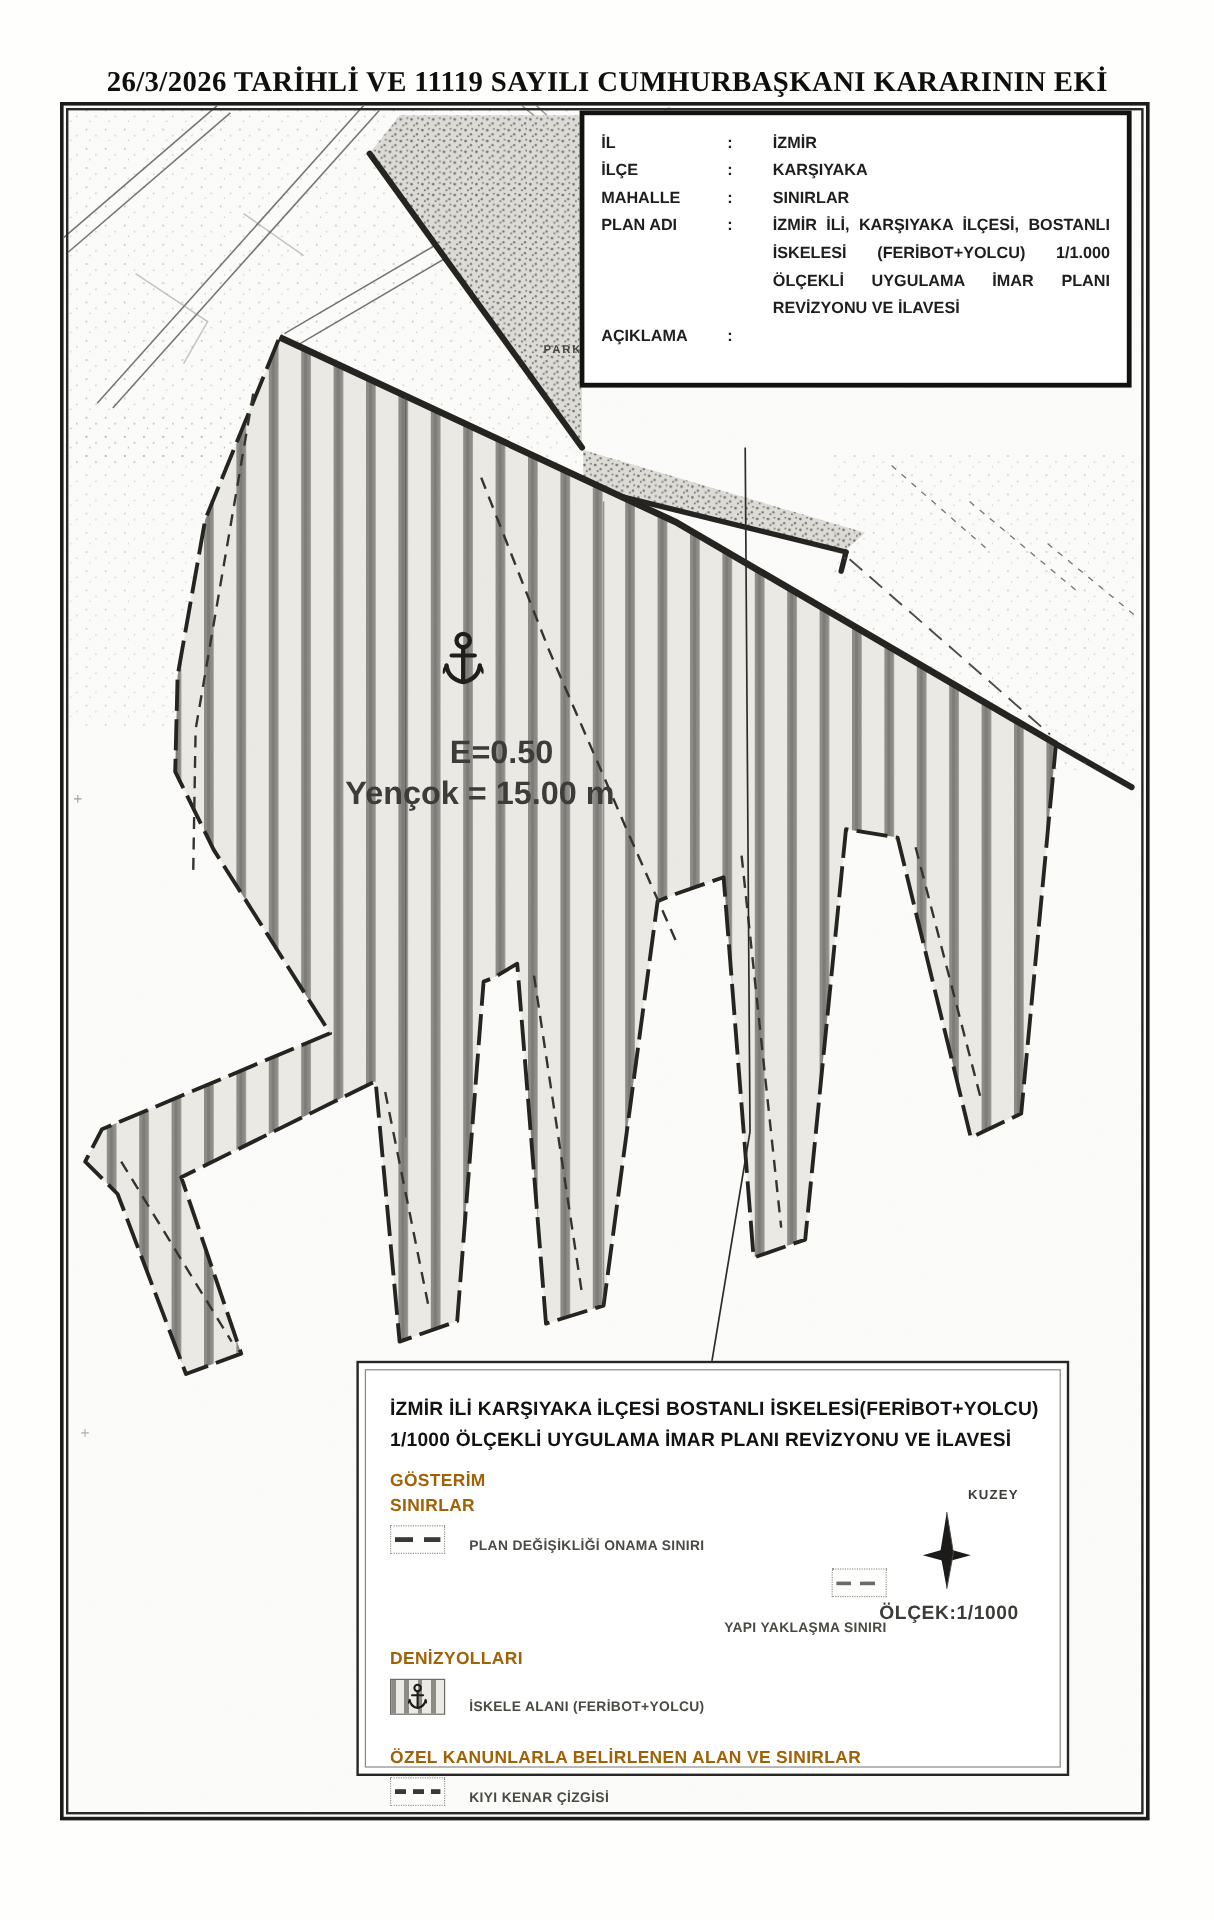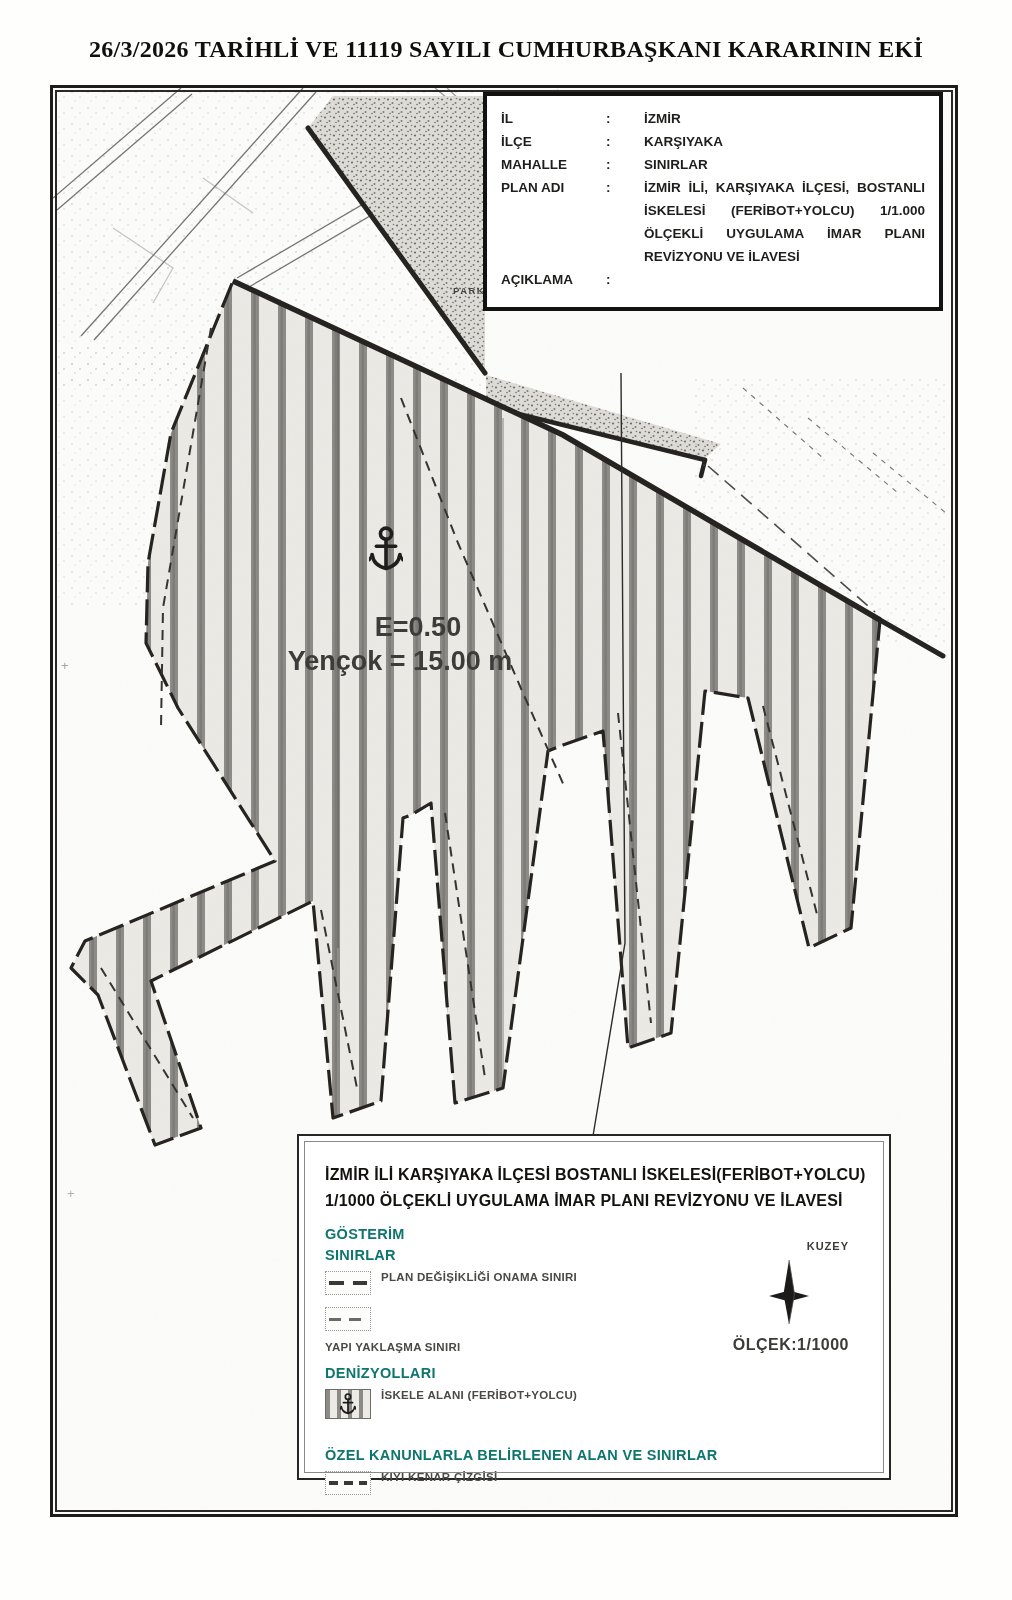"26/3/2026 TARİHLİ VE 11119 SAYILI" .doc-title { top: 36px -> 56px }
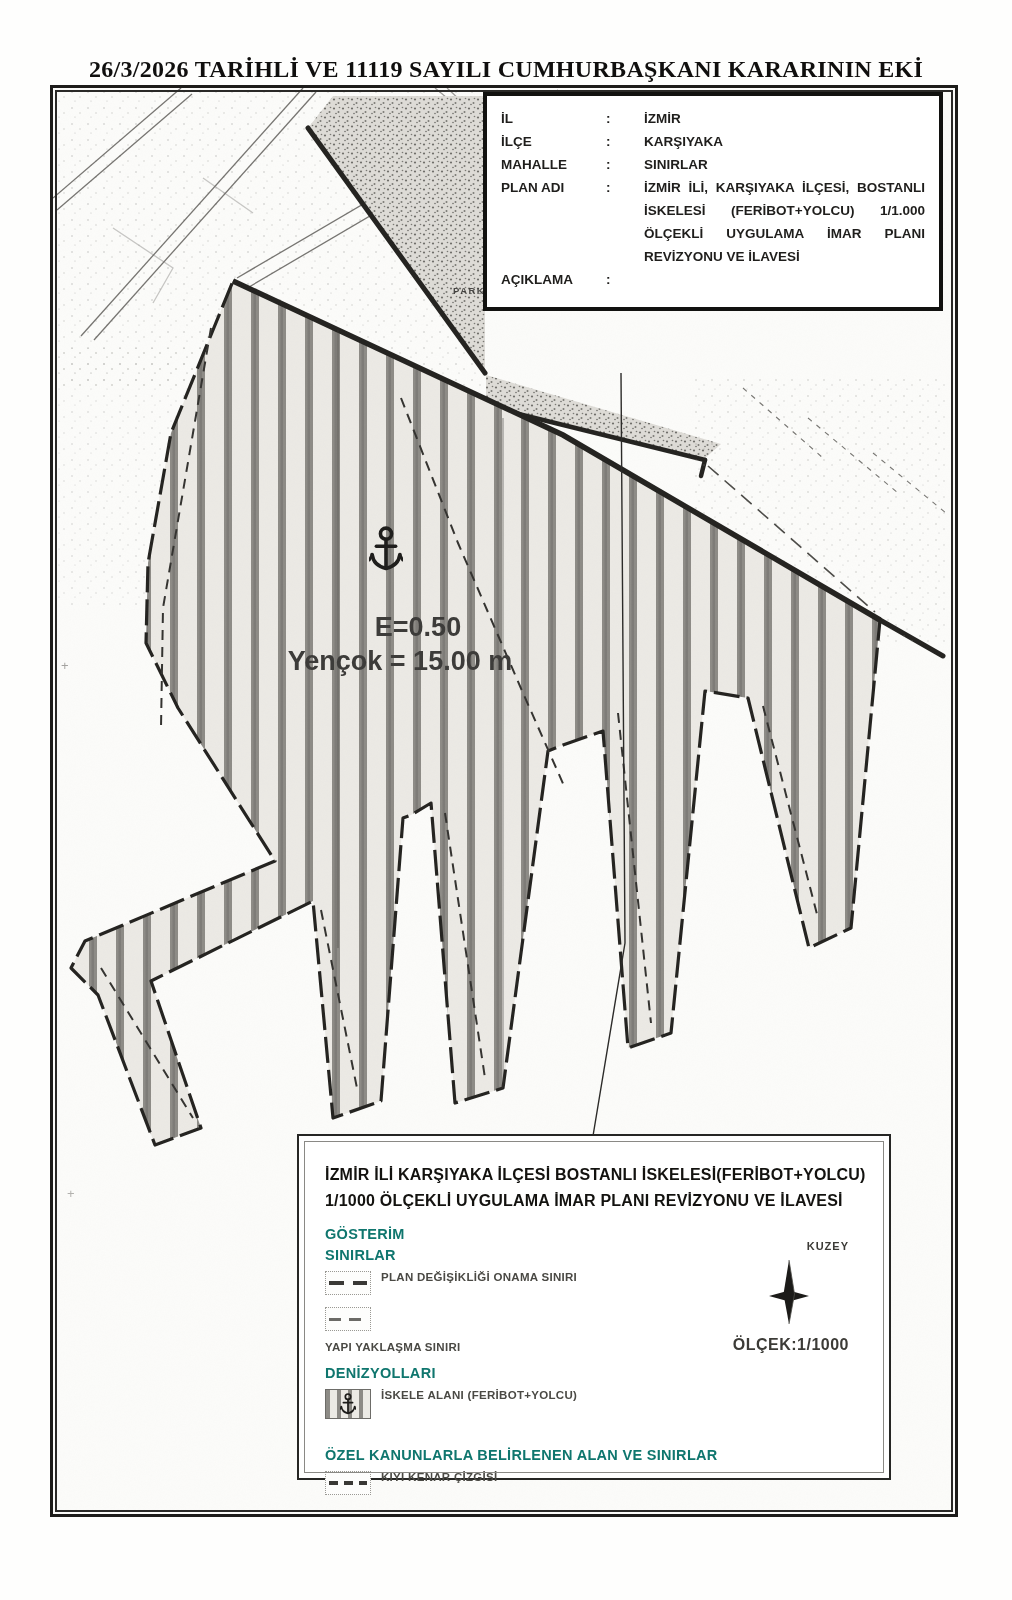"İL" .infobox { padding: 11px 14px 16px 14px -> 11px 14px 28px 14px }
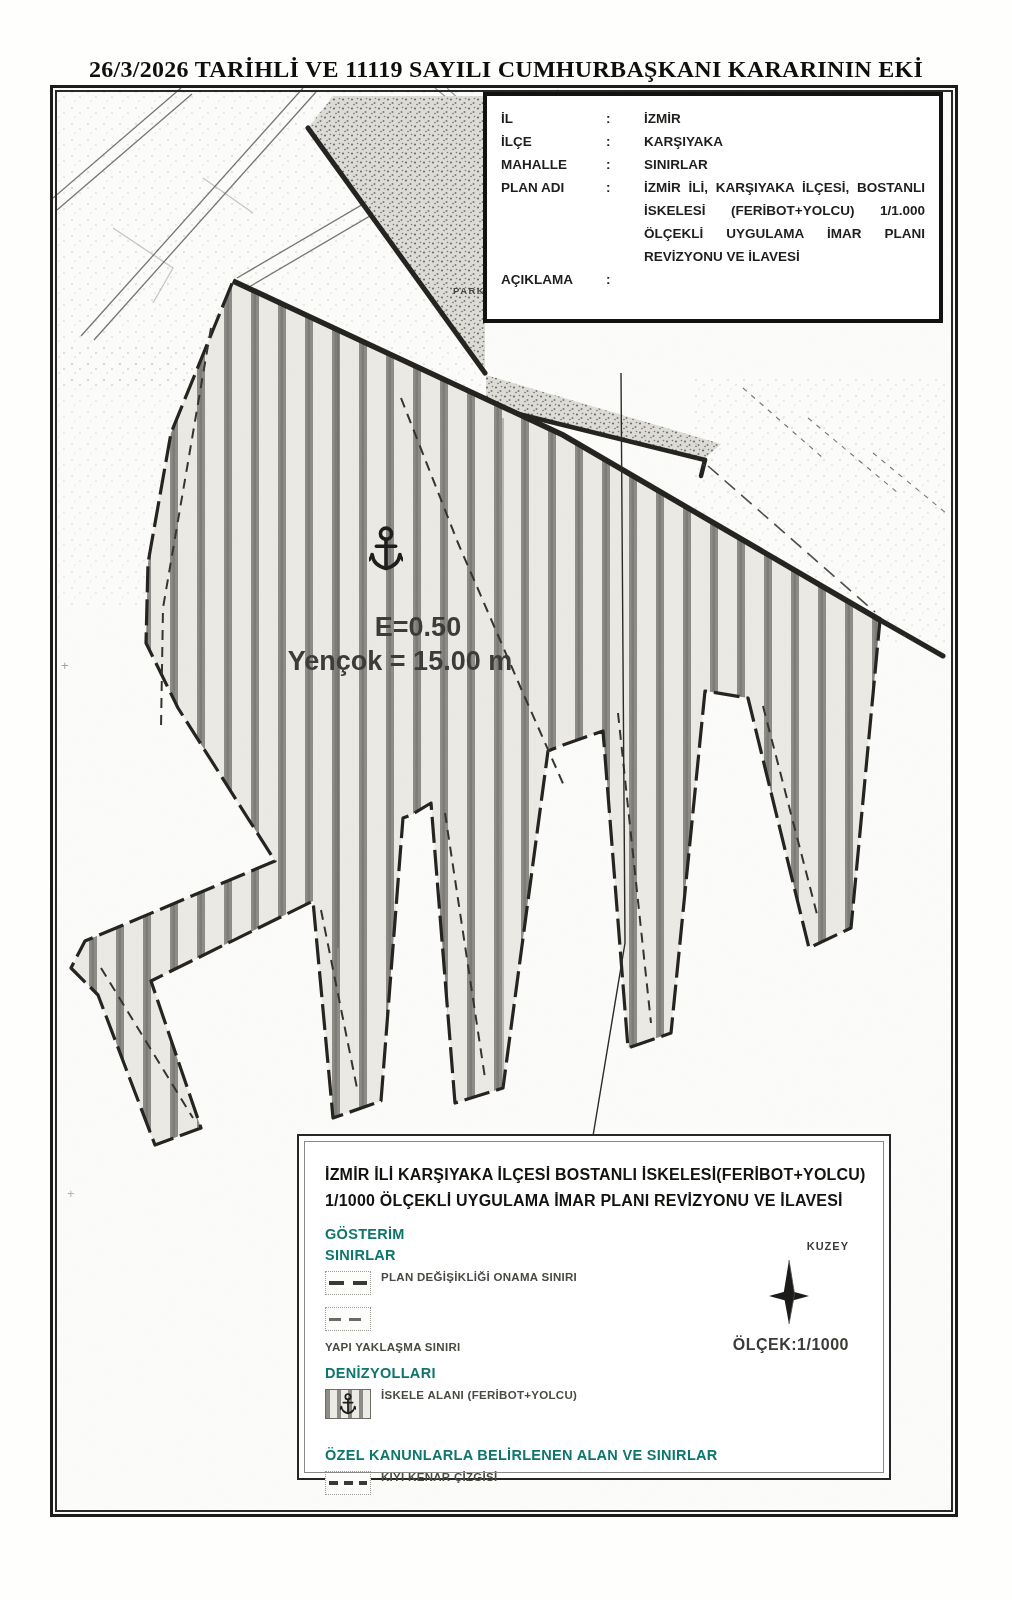"GÖSTERİM" .lg-h { color: #0f766e -> #a16207 }
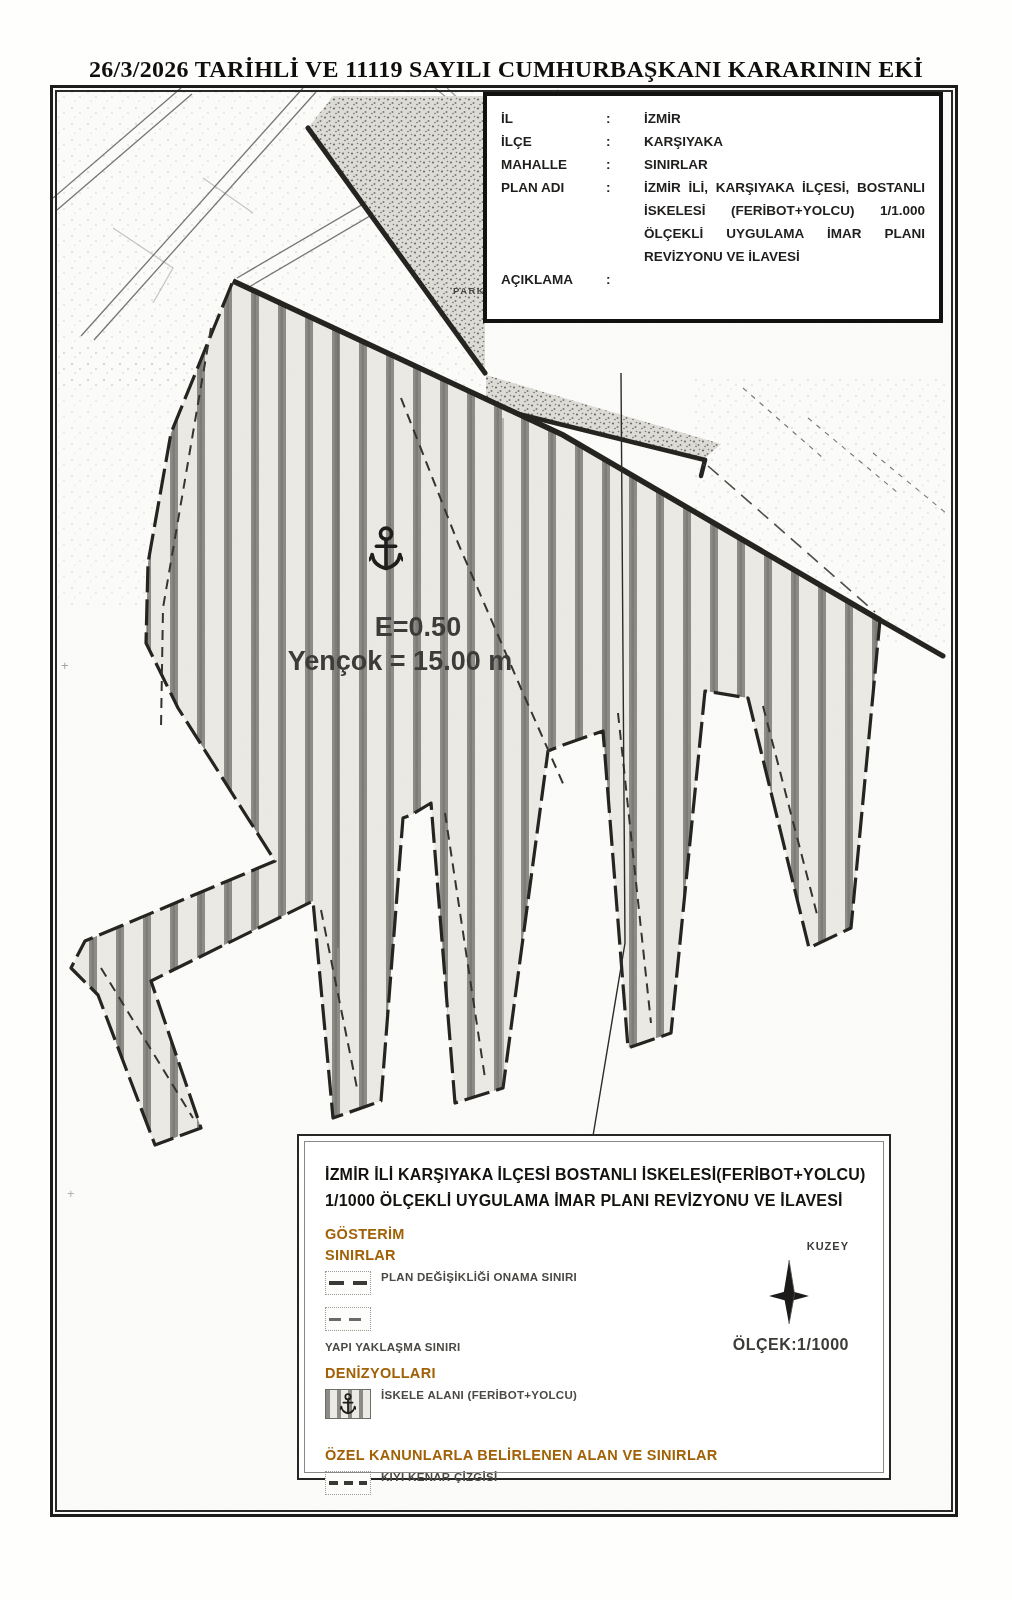"PLAN DEĞİŞİKLİĞİ ONAMA SINIRI" .lg-item { align-items: flex-start -> flex-end; gap: 10px -> 20px }
